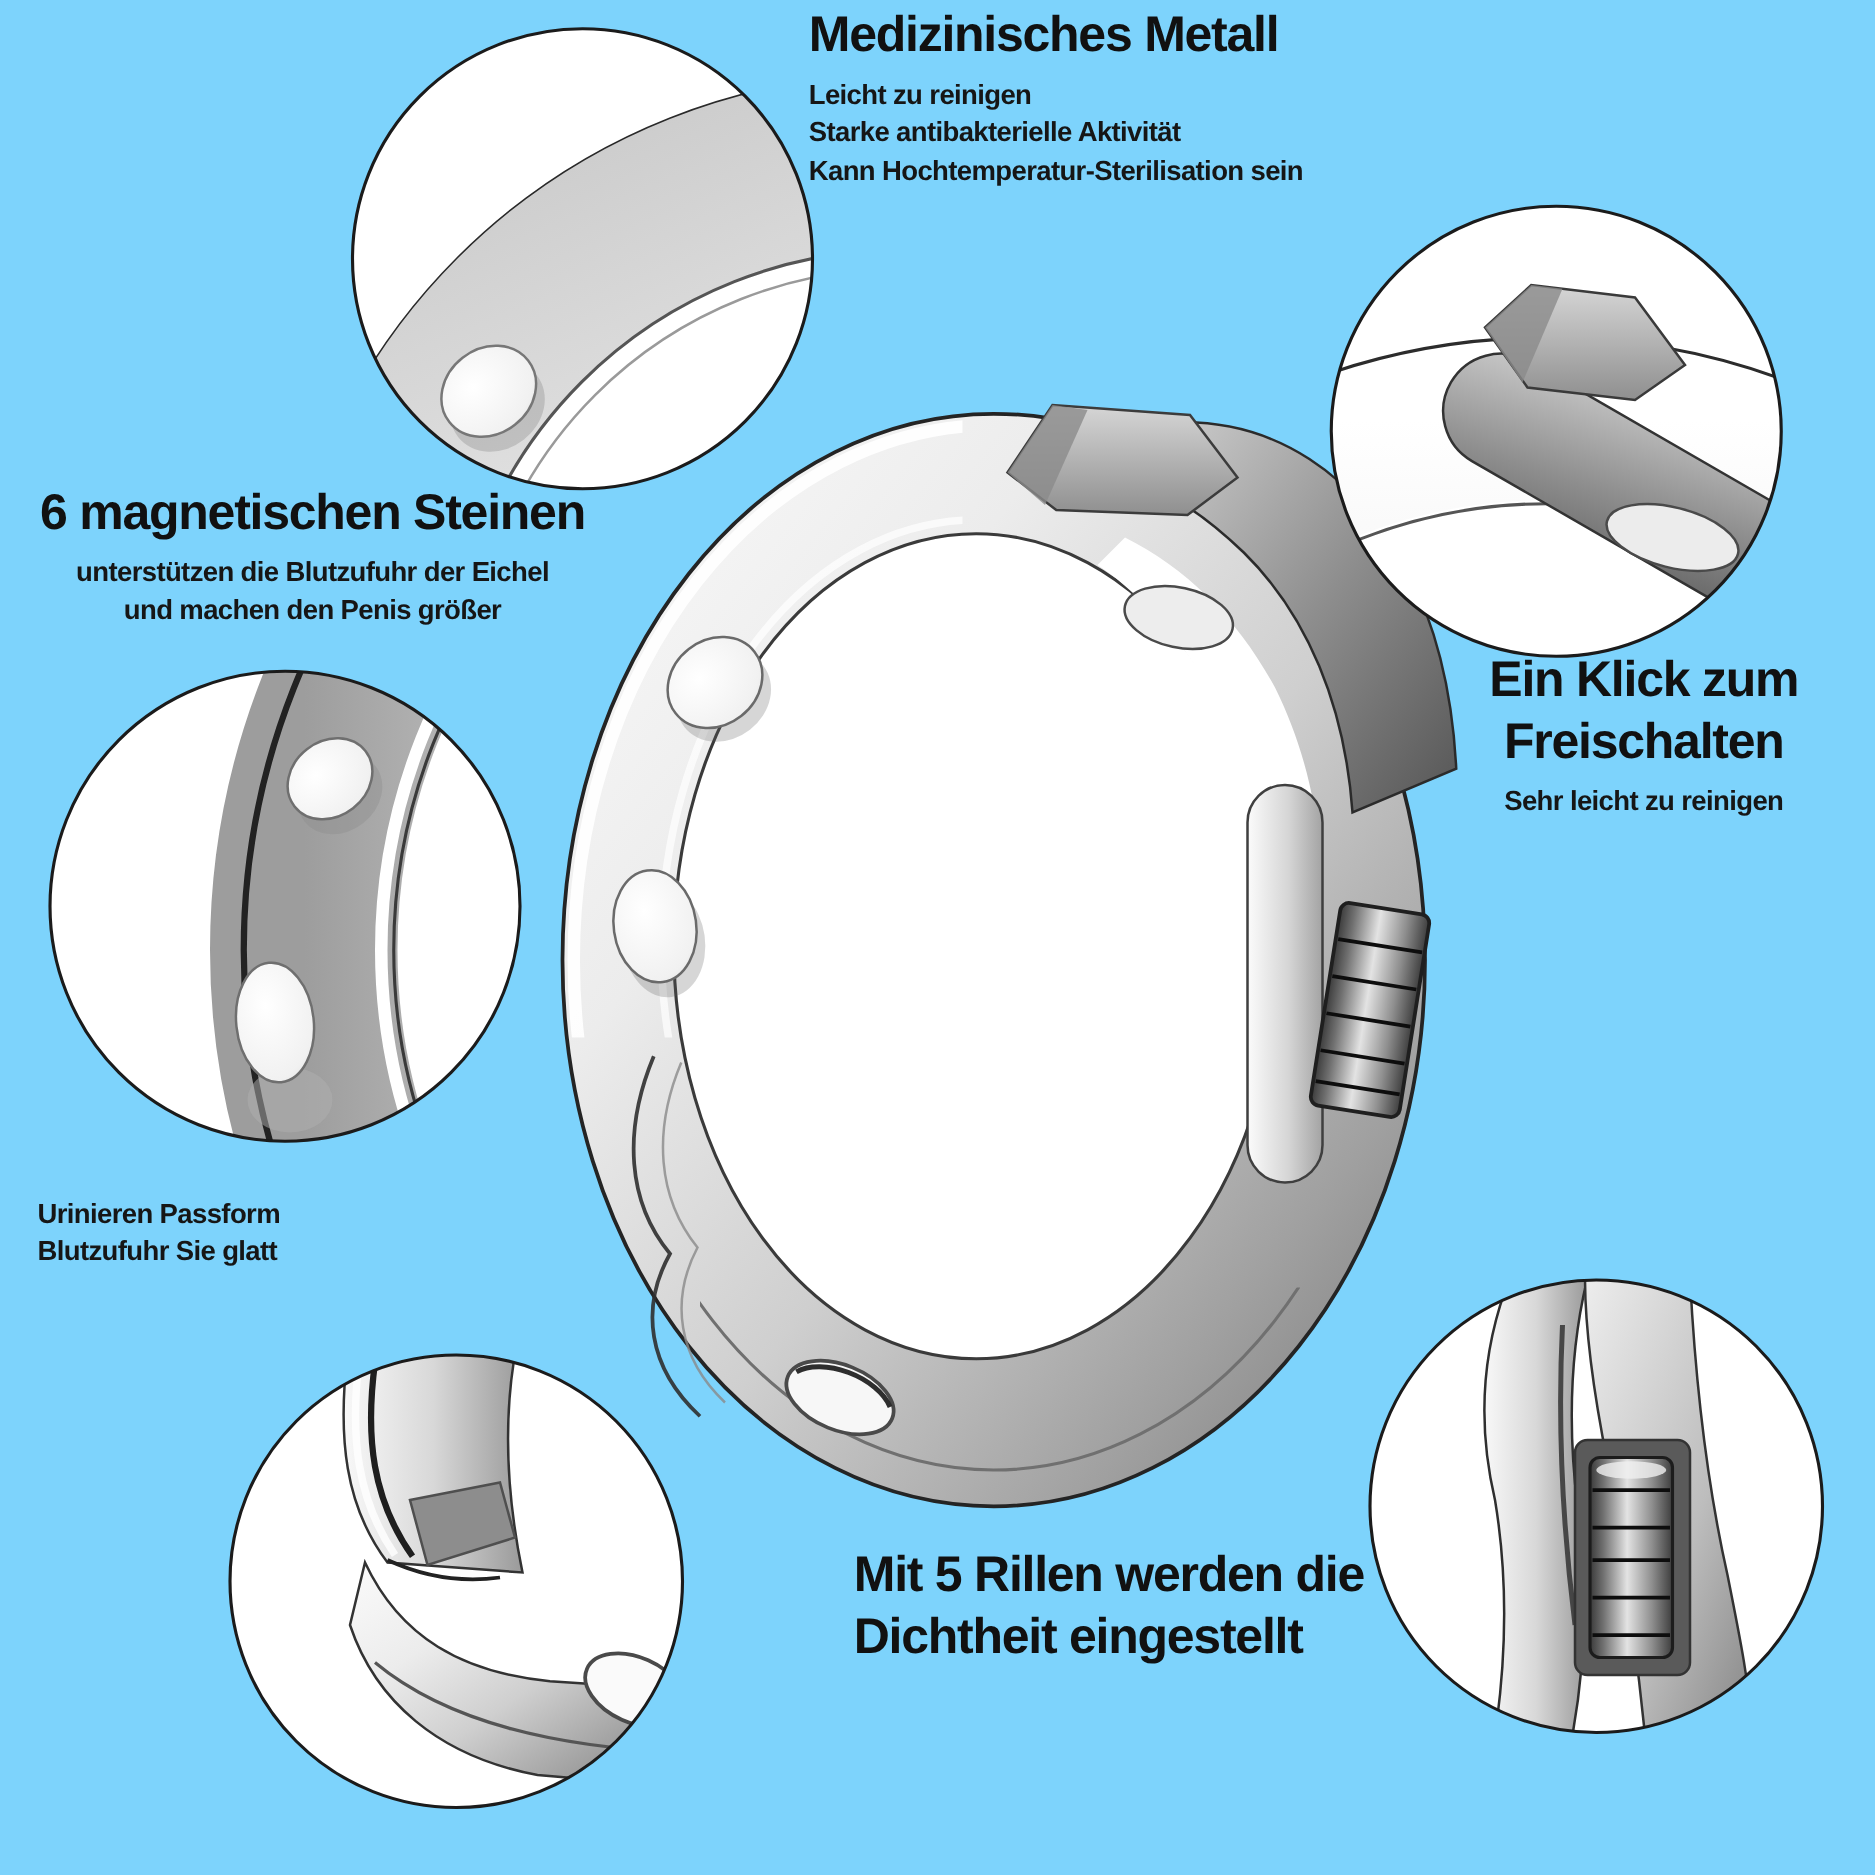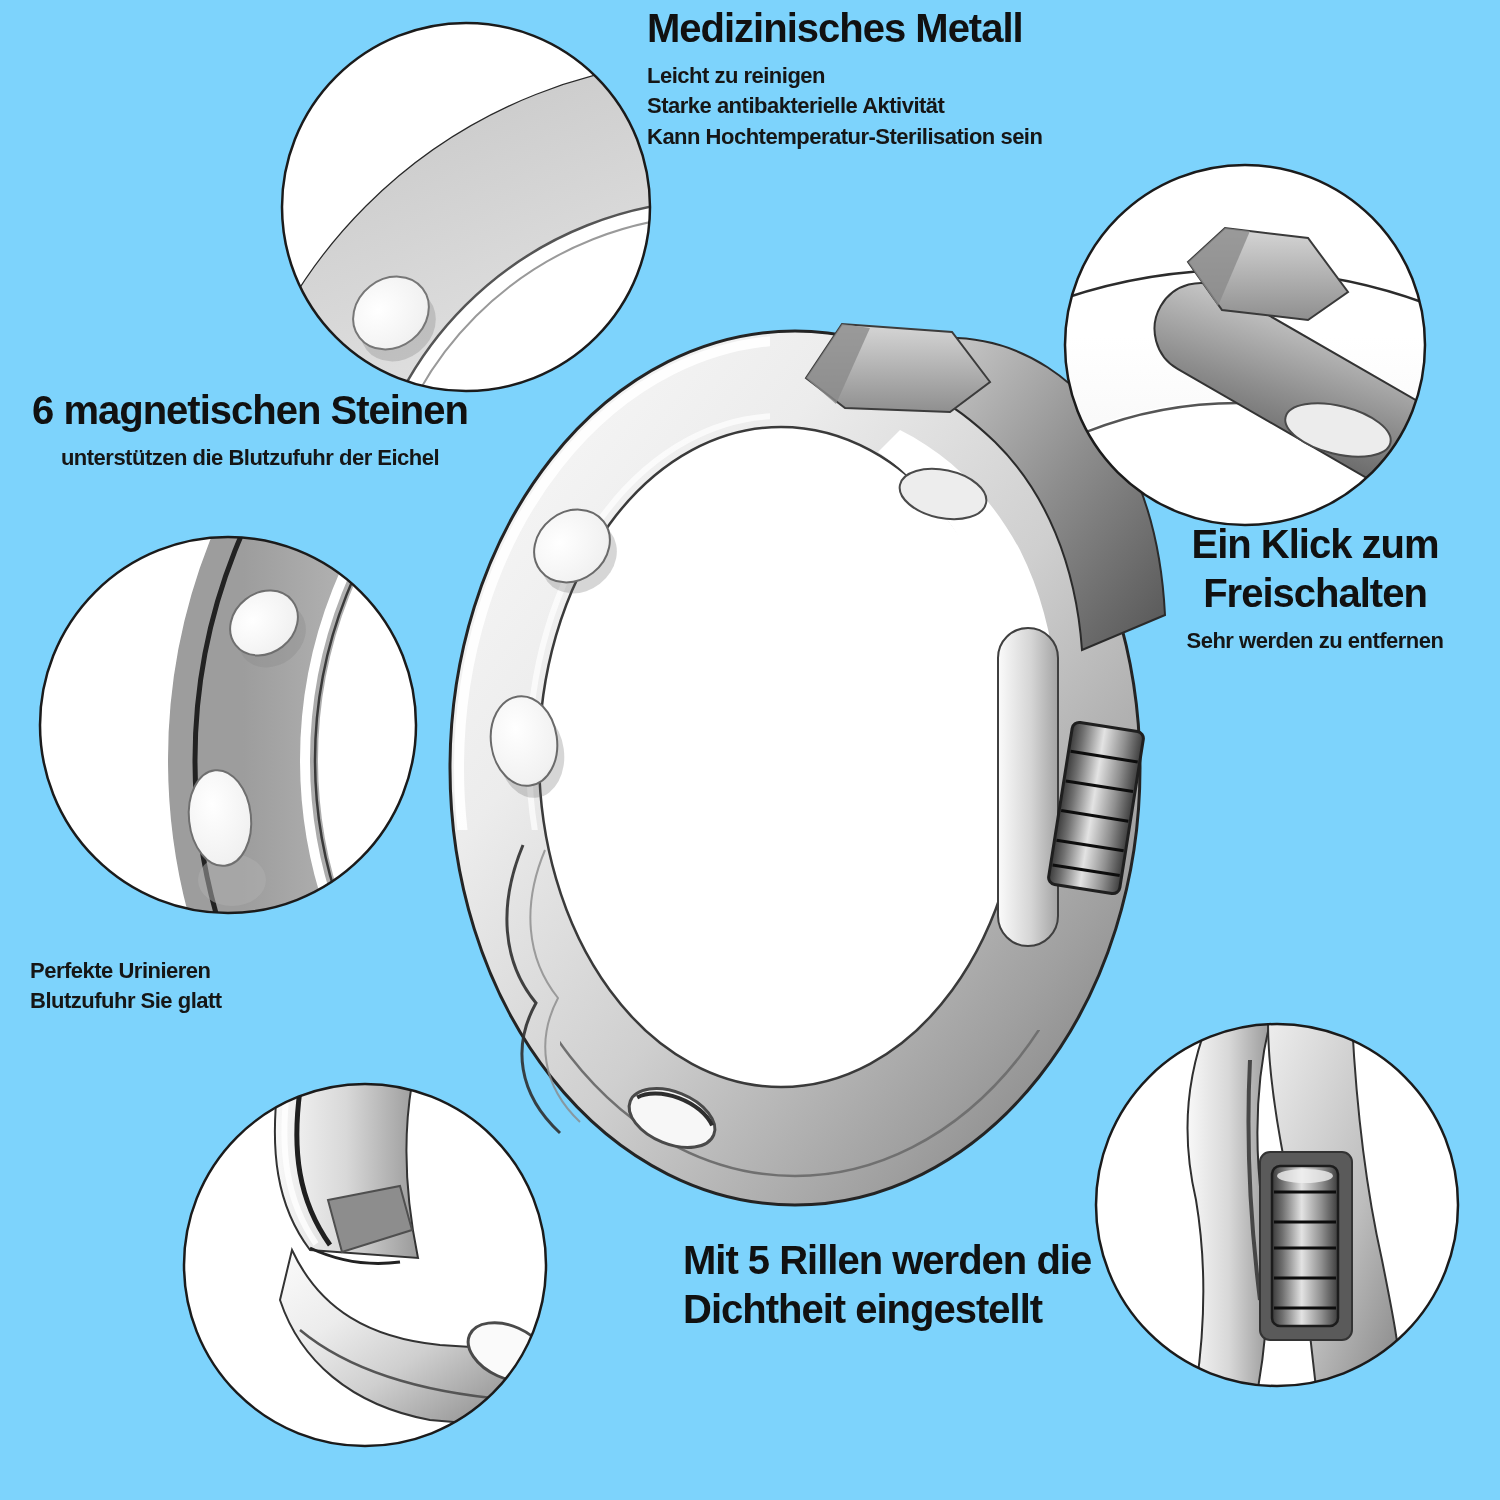"und machen den Penis größer" div.p { html: none -> <div>und machen den Penis größer</div> }
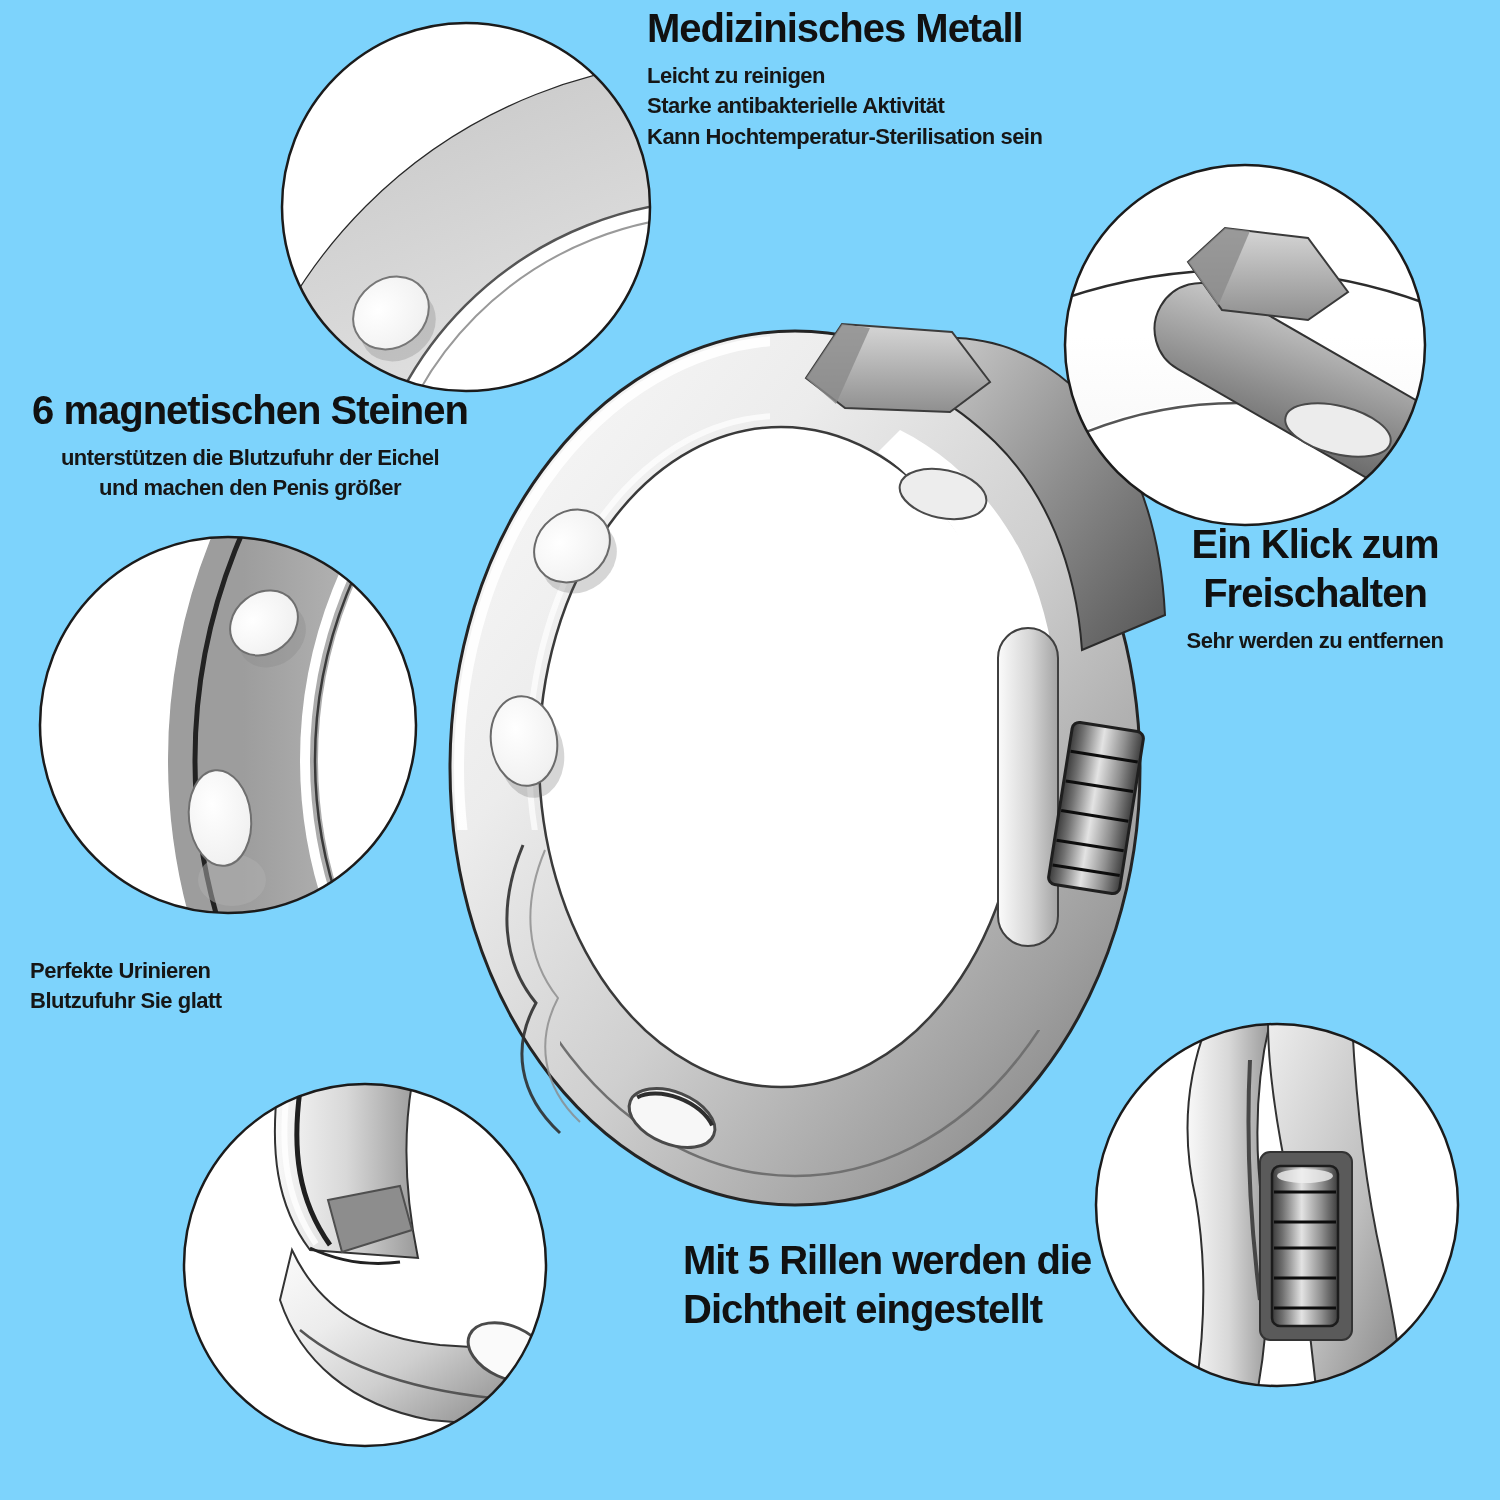"Sehr werden zu entfernen" div.p { text: werden zu entfernen -> leicht zu reinigen }
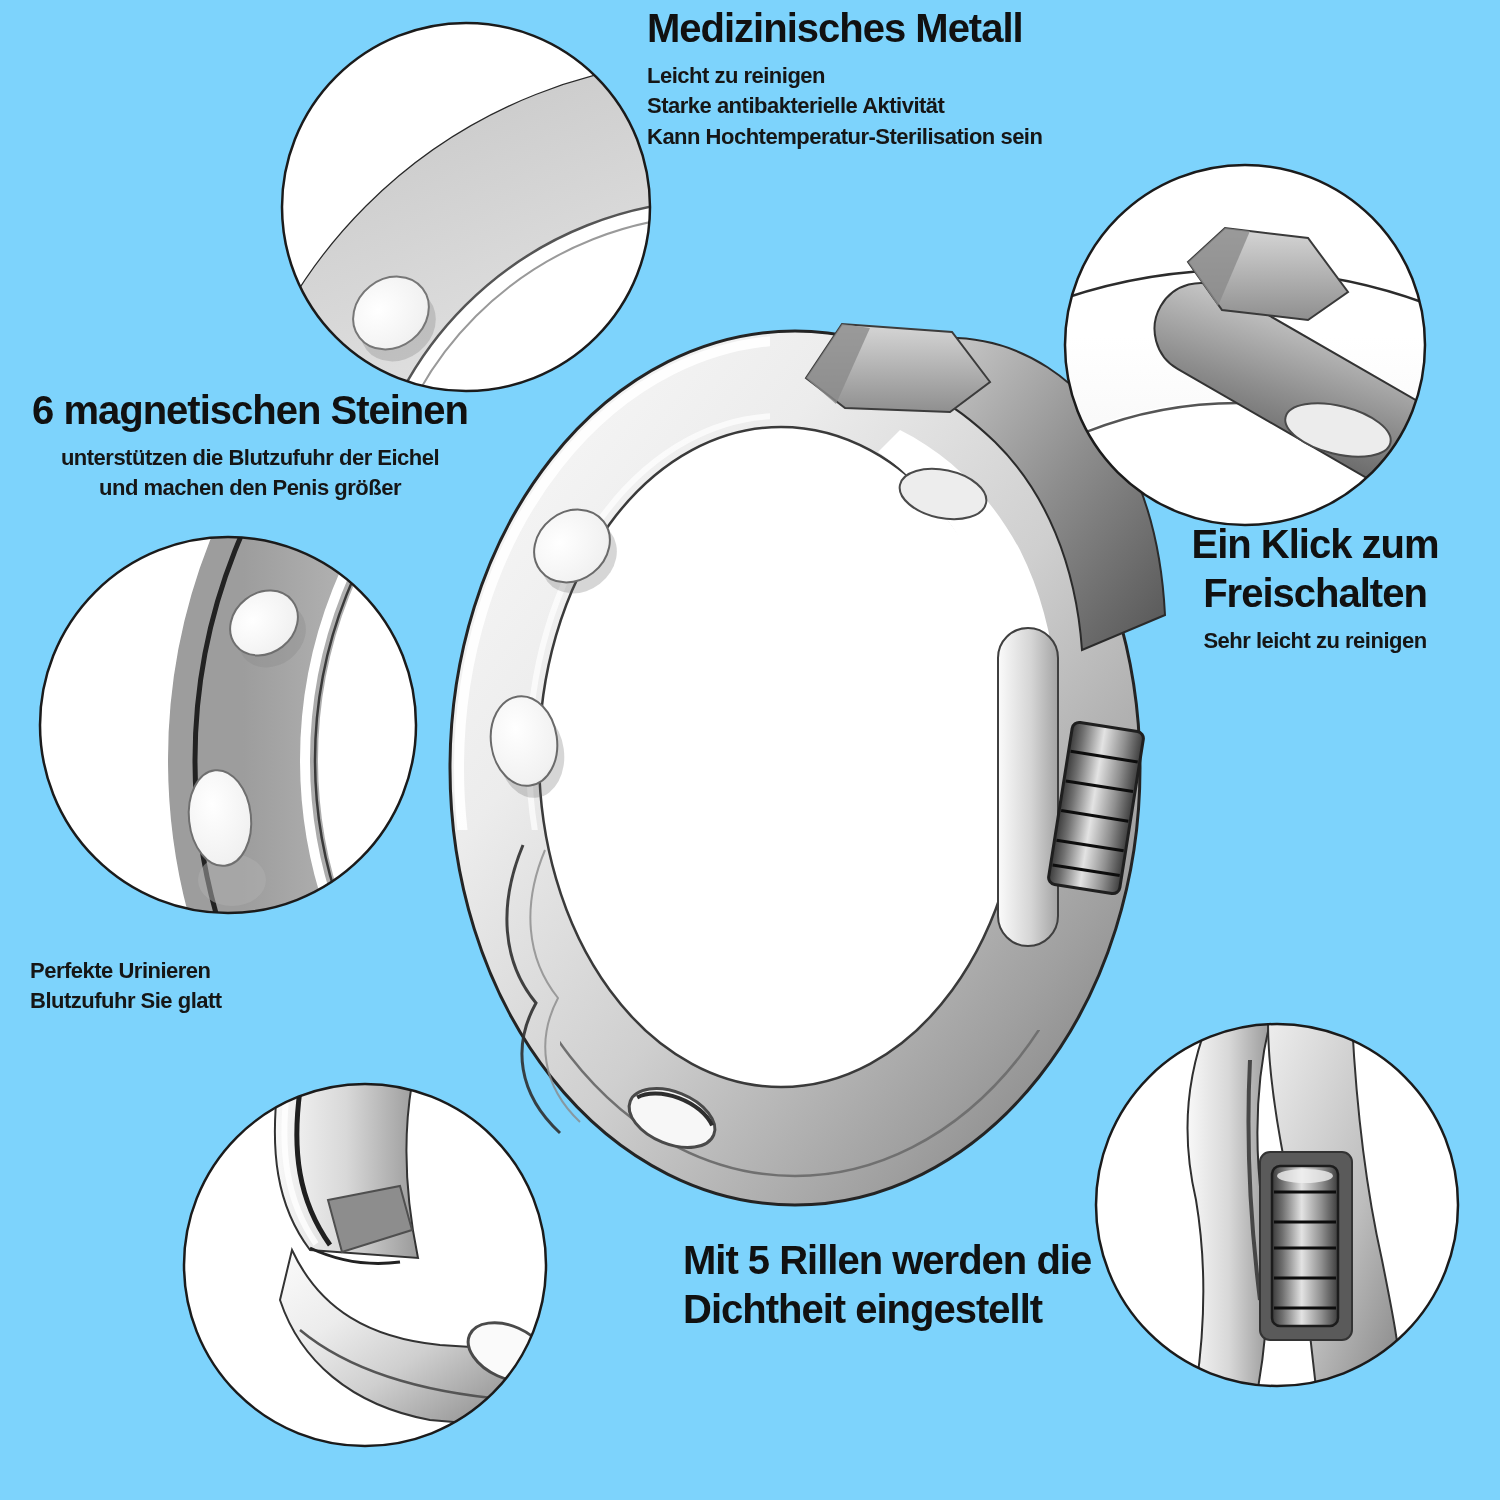"Perfekte Urinieren" div.p { text: Perfekte Urinieren -> Urinieren Passform }
